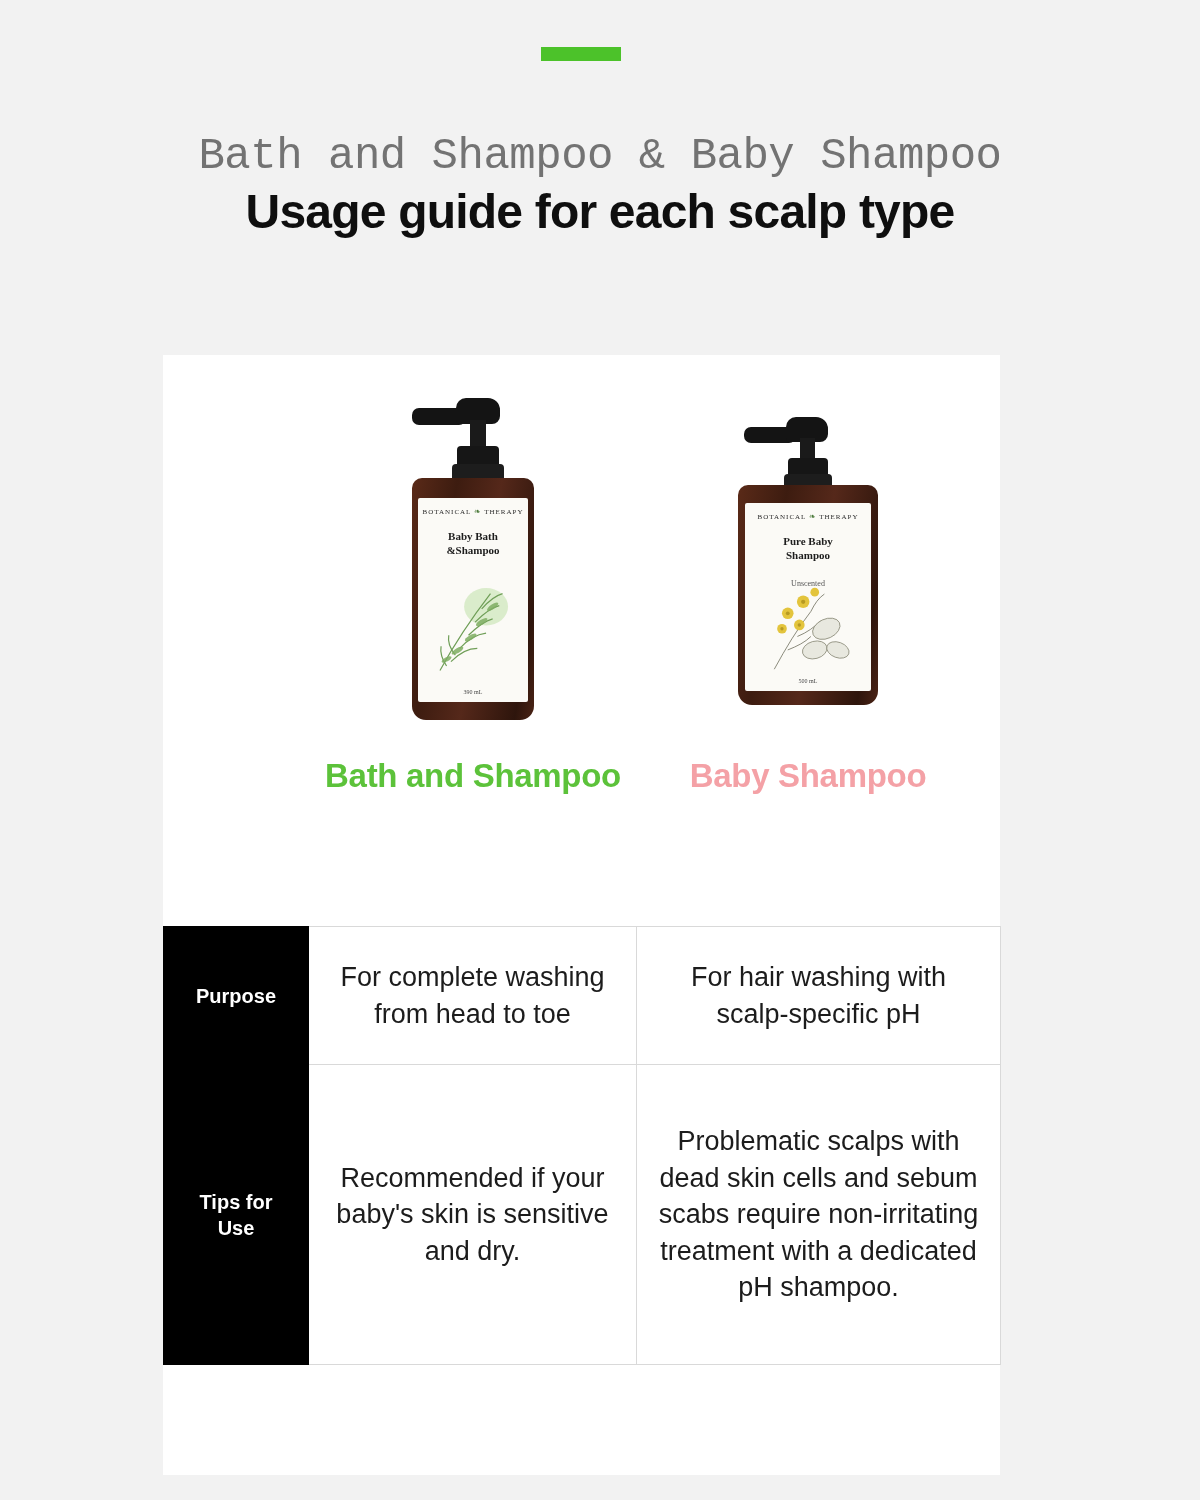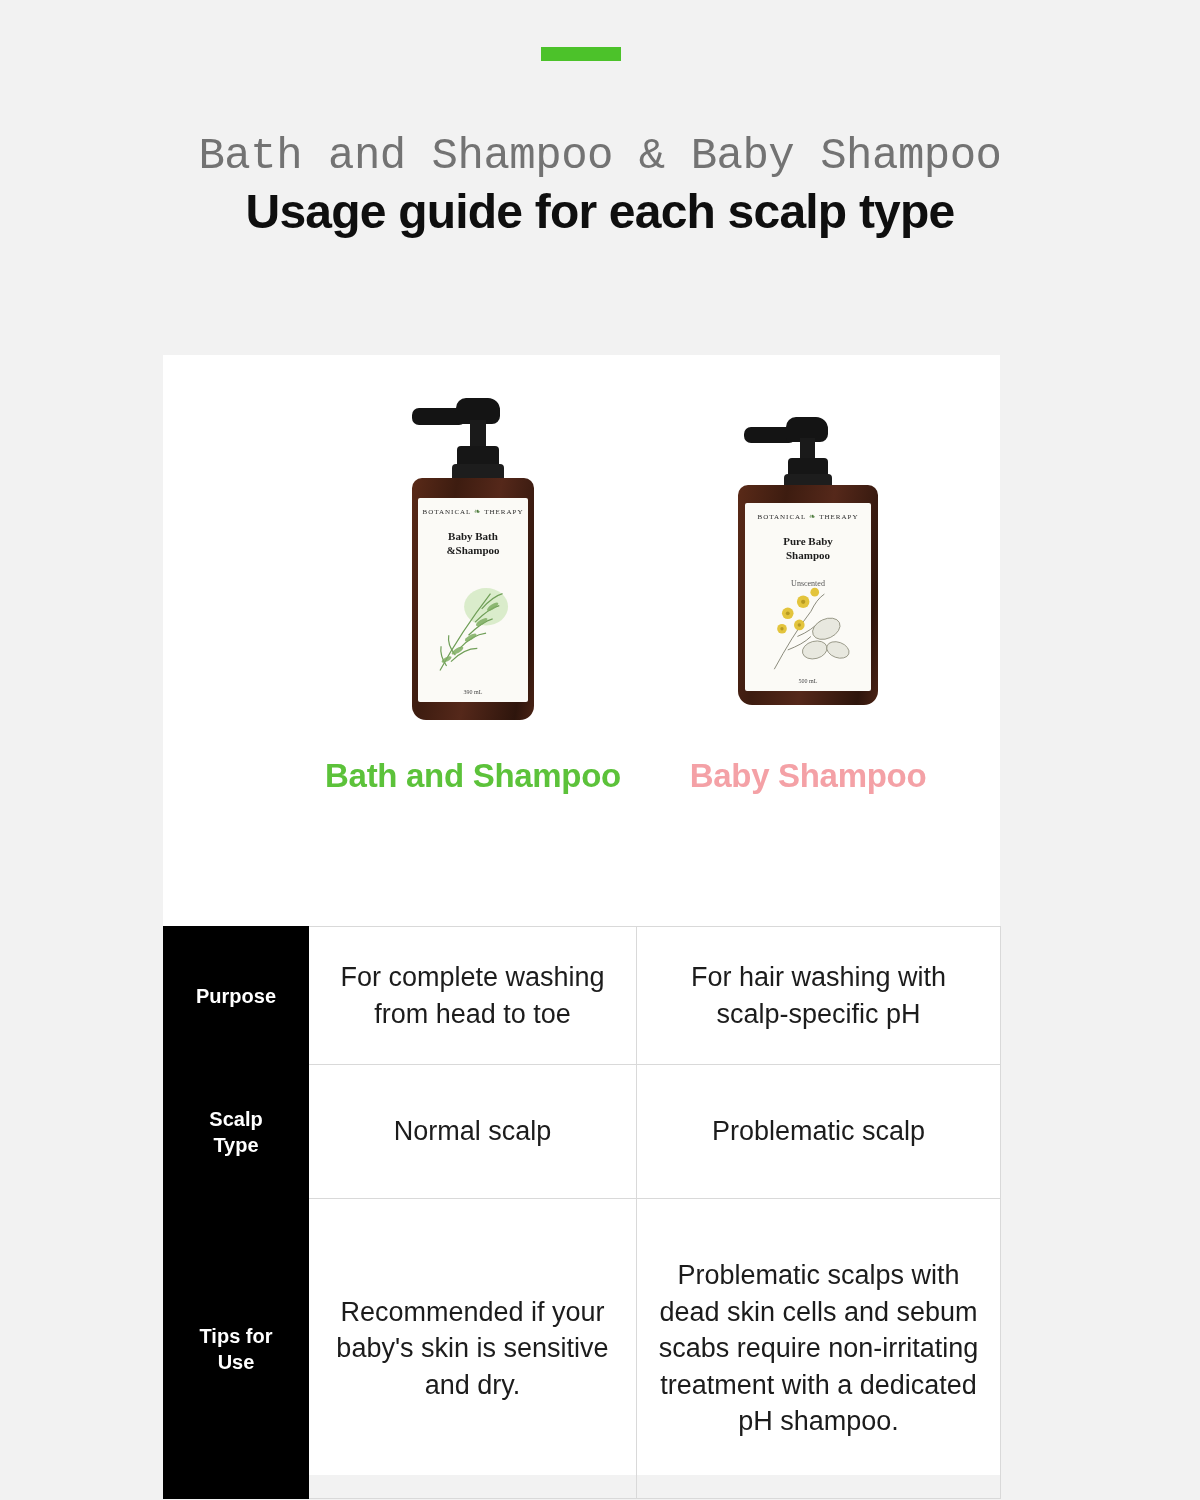"Scalp" tr.r2 { html: <tr> <td> <div>Scalp</div> <div>Type</div> </td> <td>Normal scalp</td> <td>Problematic scalp</td> </tr> -> none }
